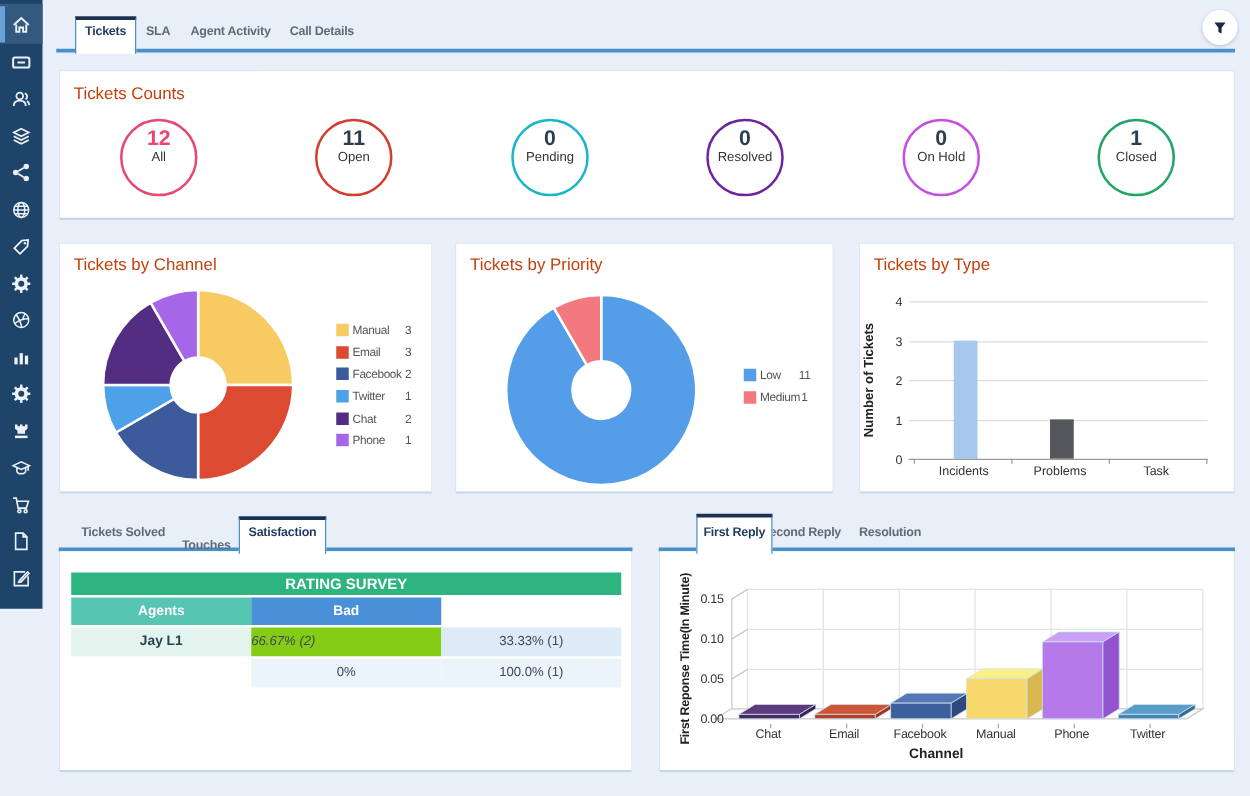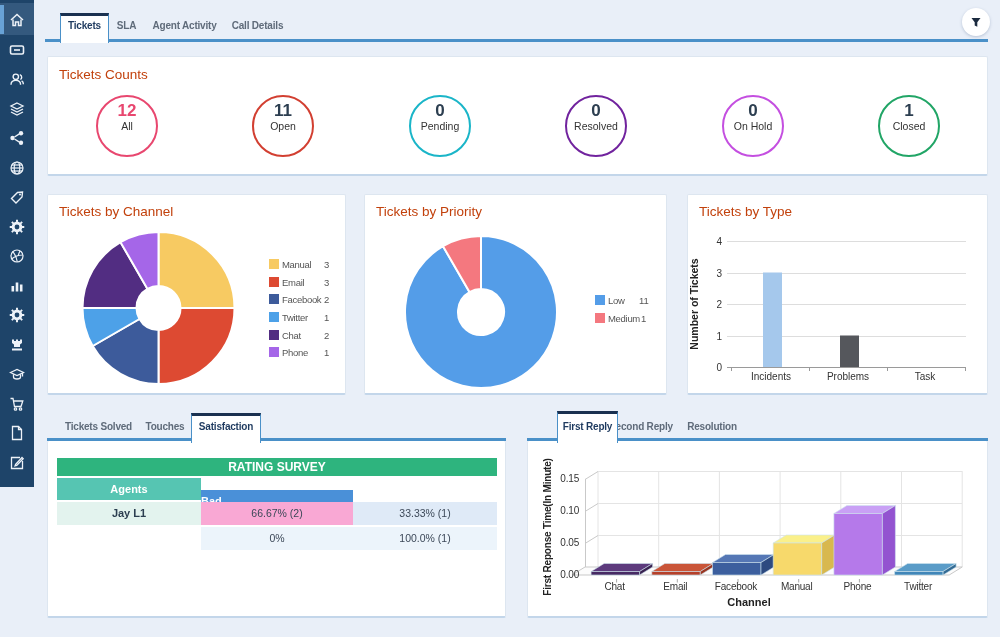"Touches" div.tab-inactive { top: 415px -> 425px }
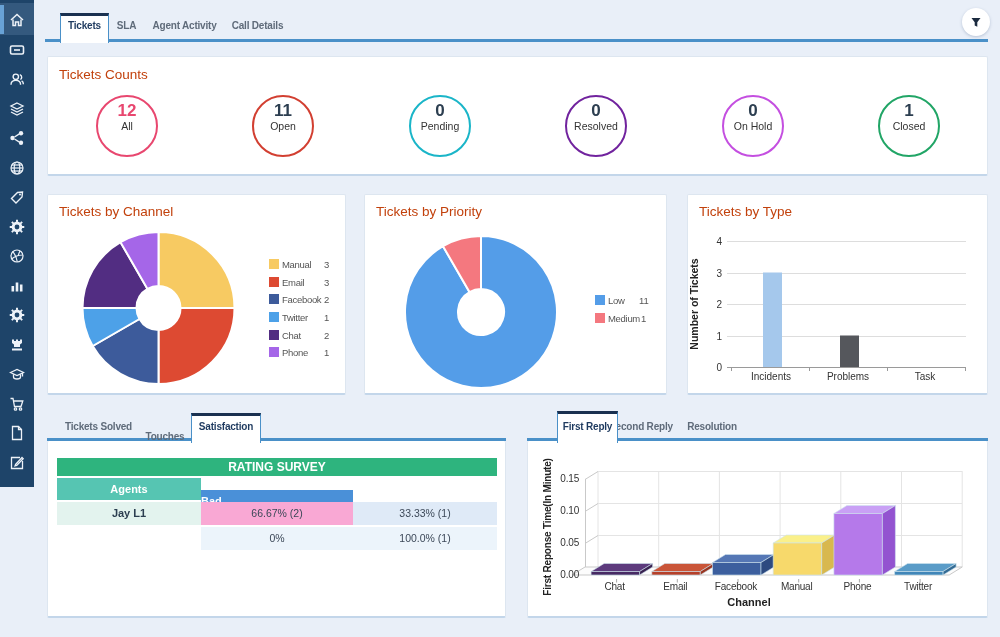"Bad" div { margin-top: 12px -> none; text-align: left -> center }
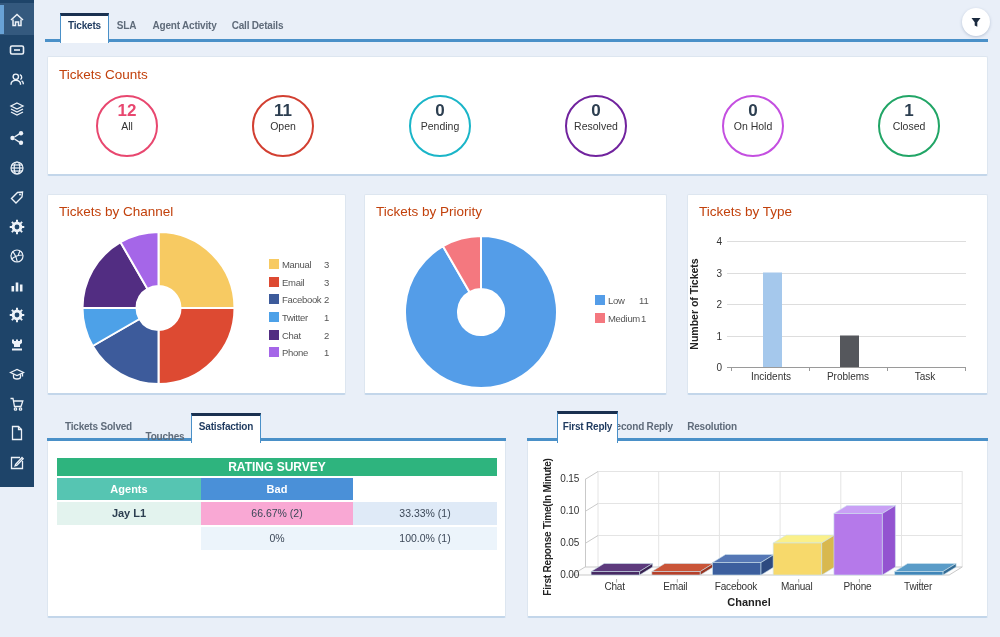"66.67% (2)" div { background: #f9a8d4 -> #84cc16; font-style: none -> italic; text-align: center -> left }
